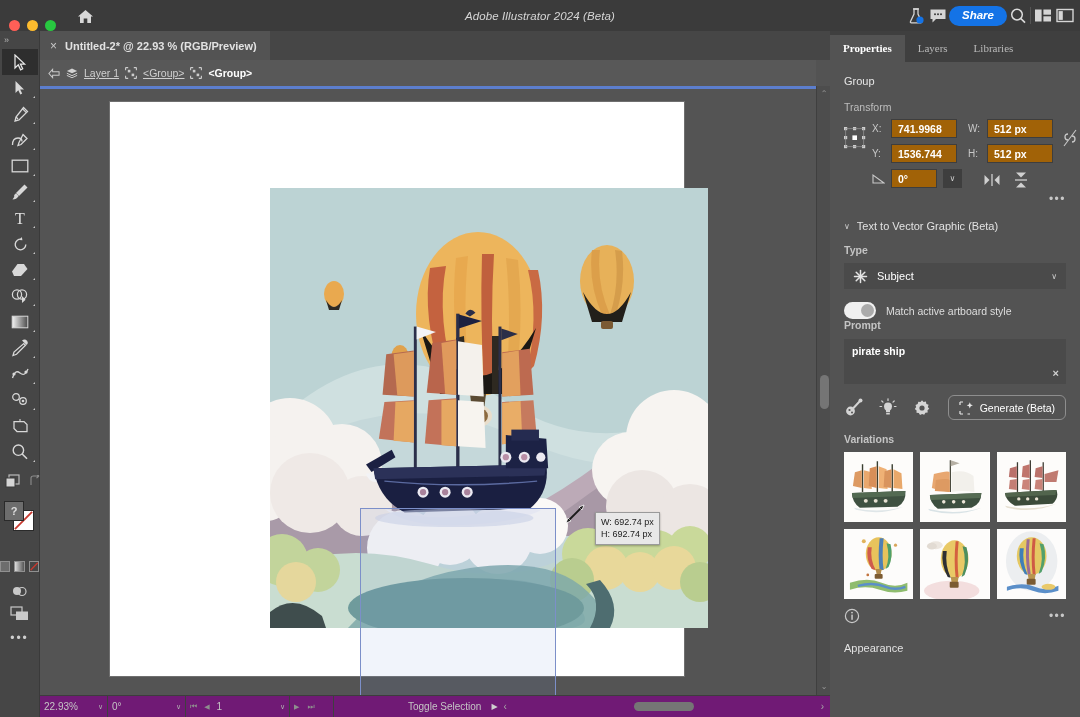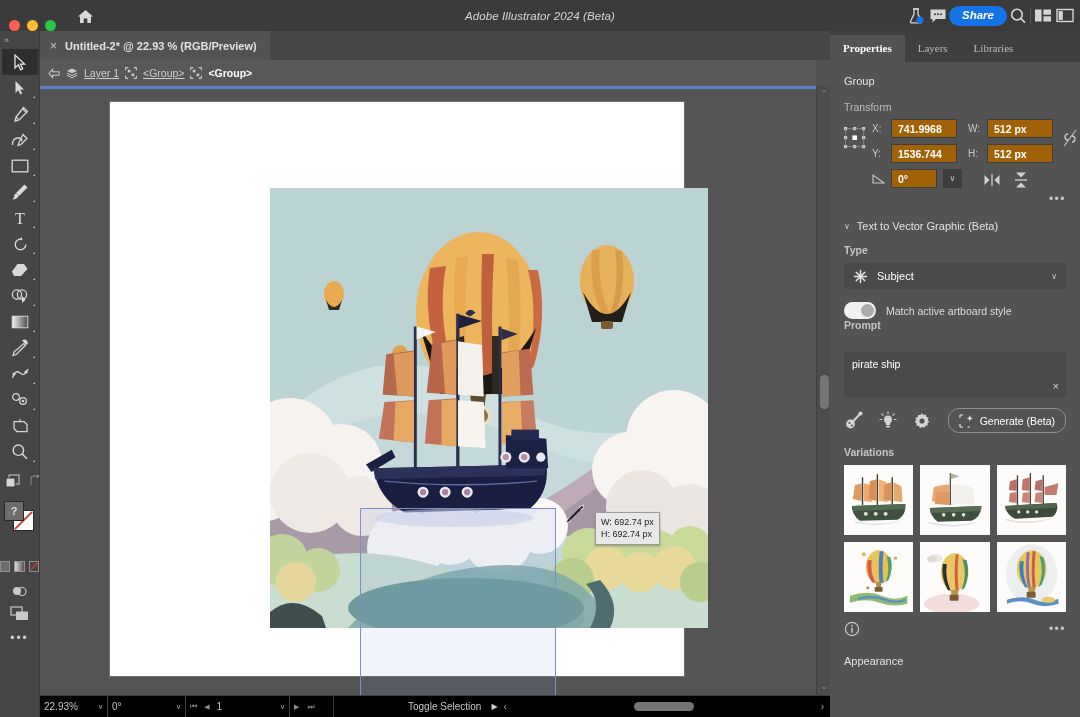"pirate ship" .prompt-box { font-weight: none -> bold; margin-top: 21px -> 8px }
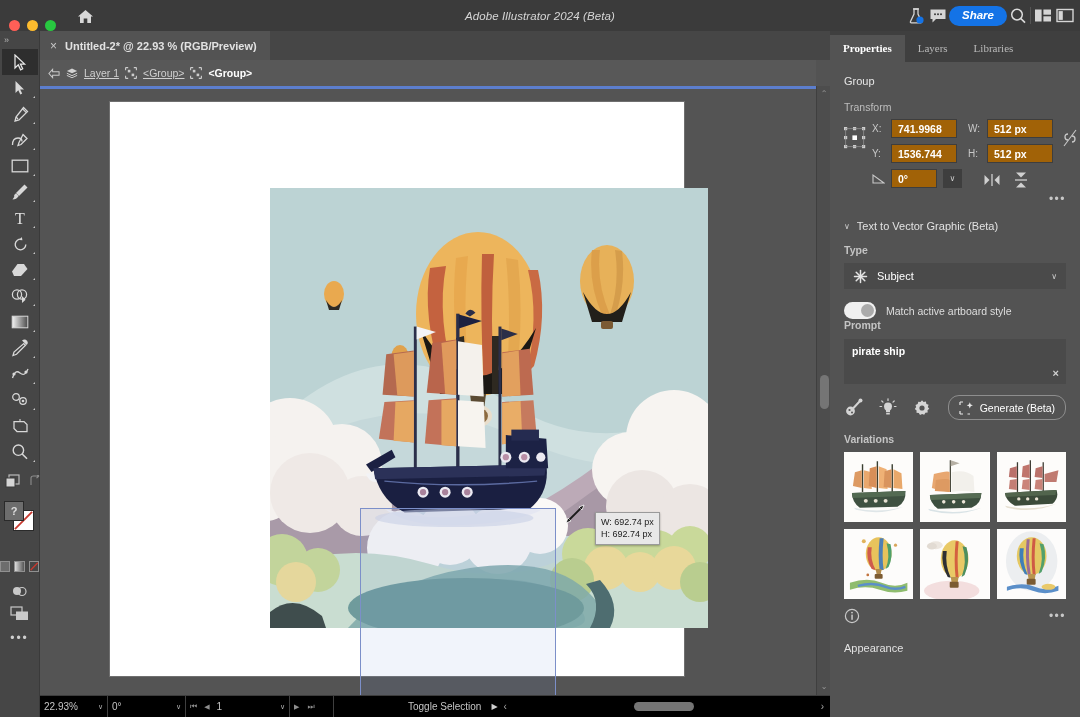"Generate (Beta)" .gen-btn { border-radius: 11px -> 6px }
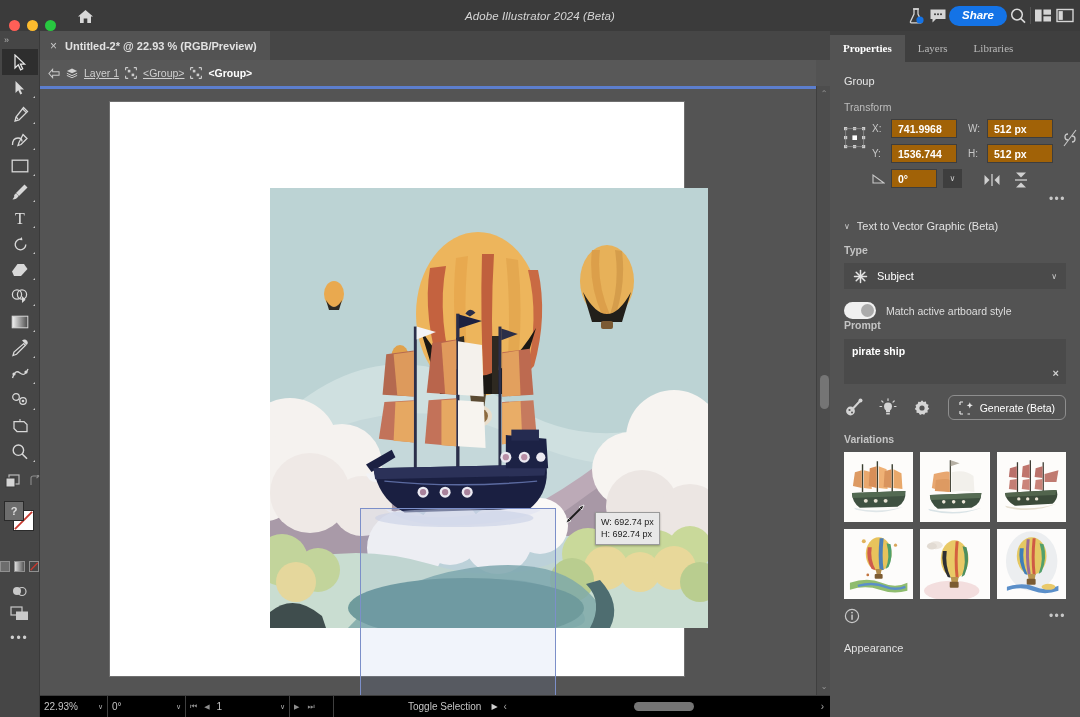"22.93%" .statusbar { background: #000000 -> #701a75 }
